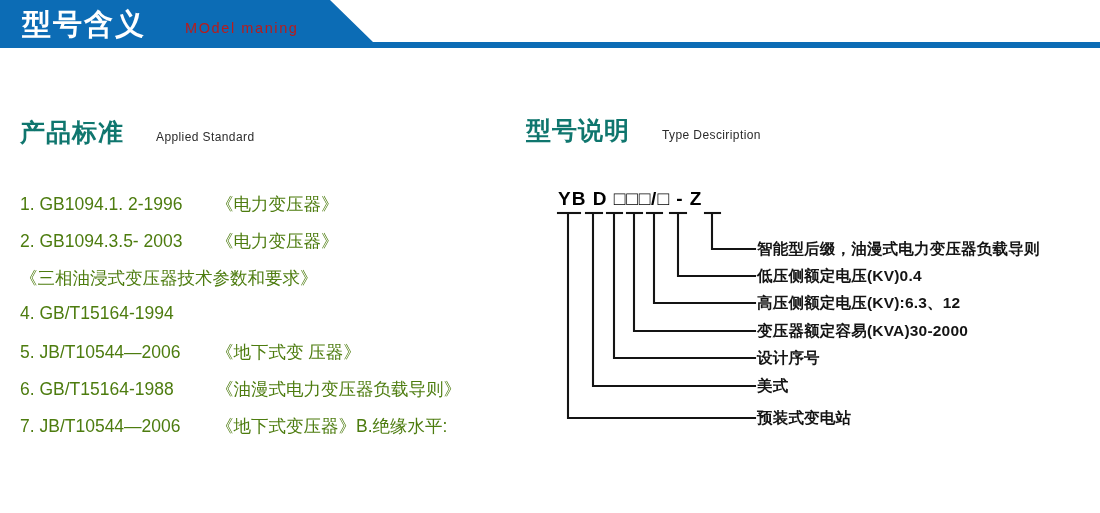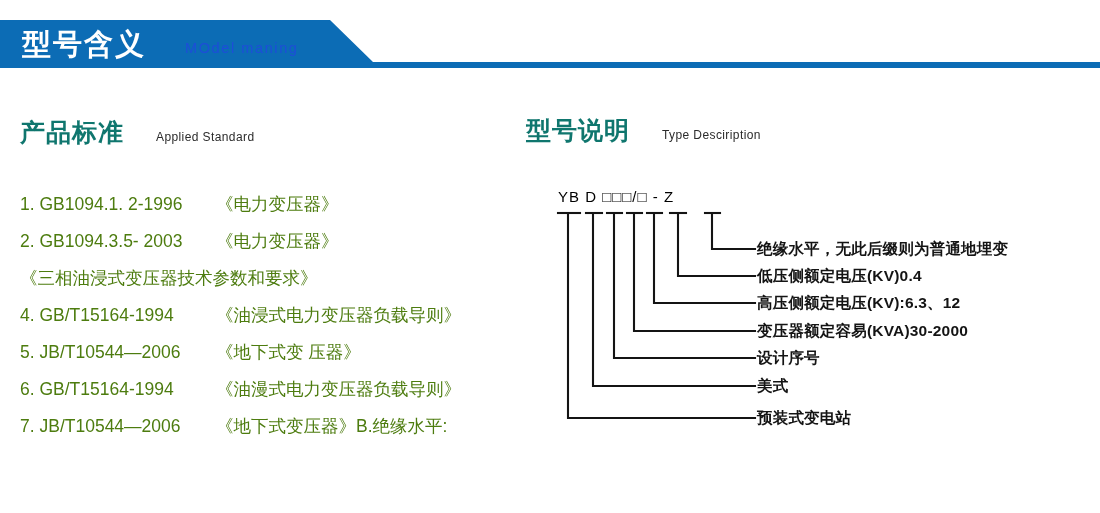"型号含义" .banner { margin-top: 20px -> none }
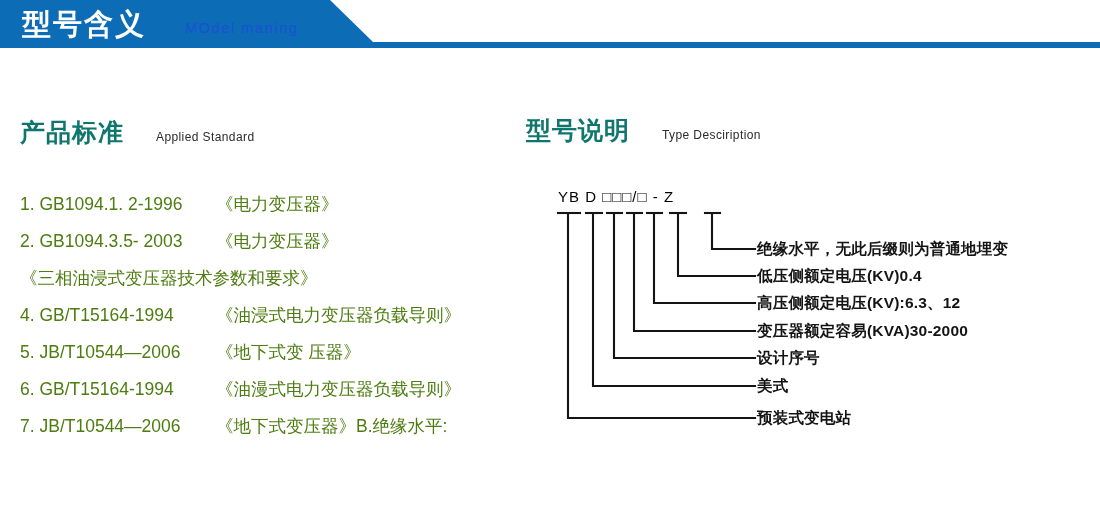"MOdel maning" .banner-sub { color: #1d4ed8 -> #b91c1c }
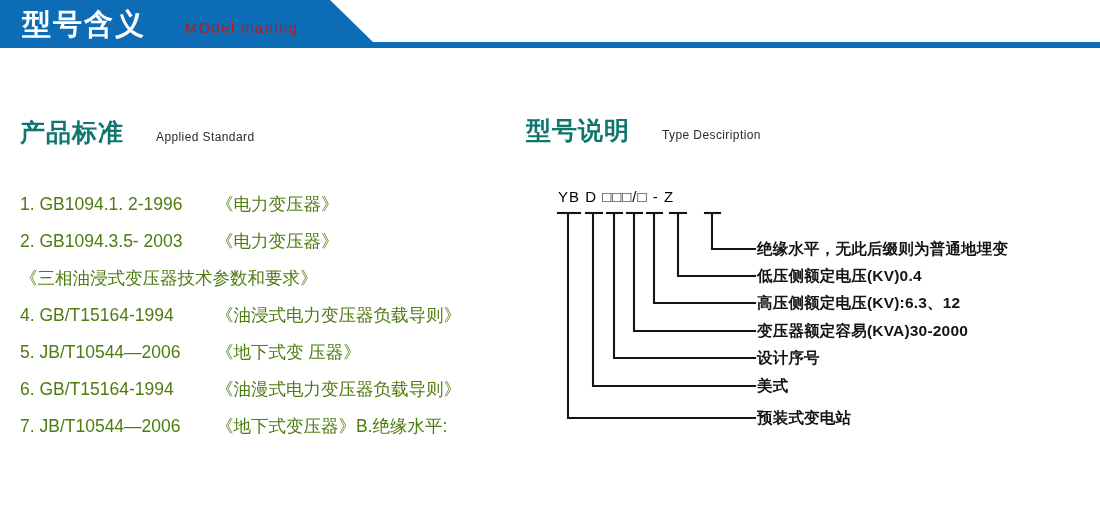"YB D □□□/□ - Z" .code-line { font-size: 15px -> 19px; font-weight: normal -> bold }
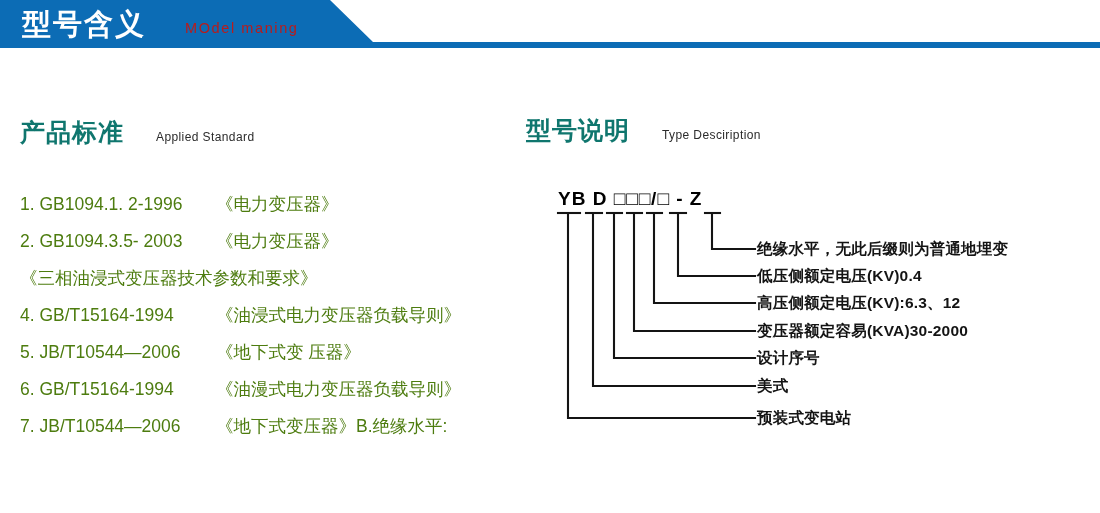"绝缘水平，无此后缀则为普通地埋变" div.lbl { text: 绝缘水平，无此后缀则为普通地埋变 -> 智能型后缀，油漫式电力变压器负载导则 }
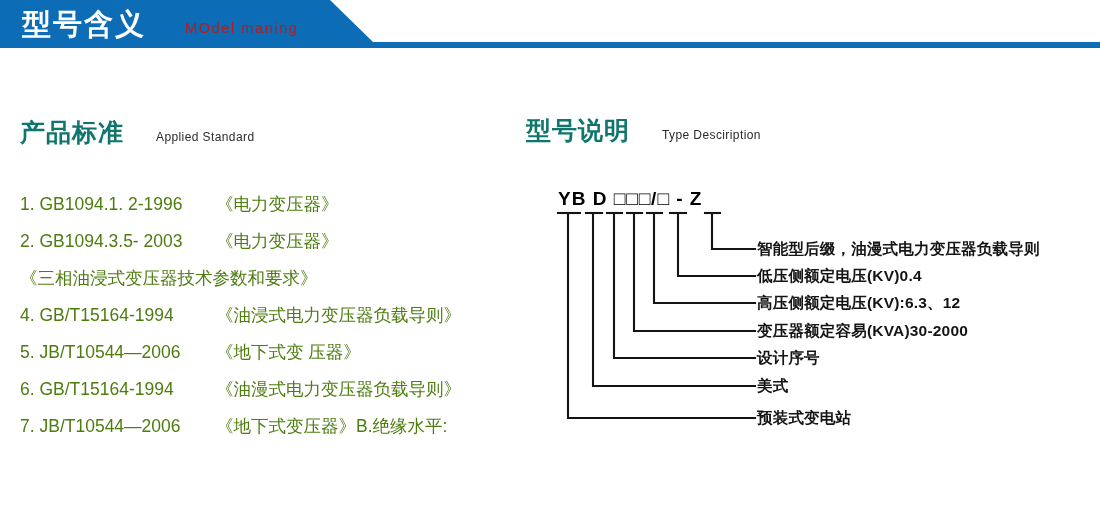"《油浸式电力变压器负载导则》" span.std-name { html: <span>《油浸式电力变压器负载导则》</span> -> none }
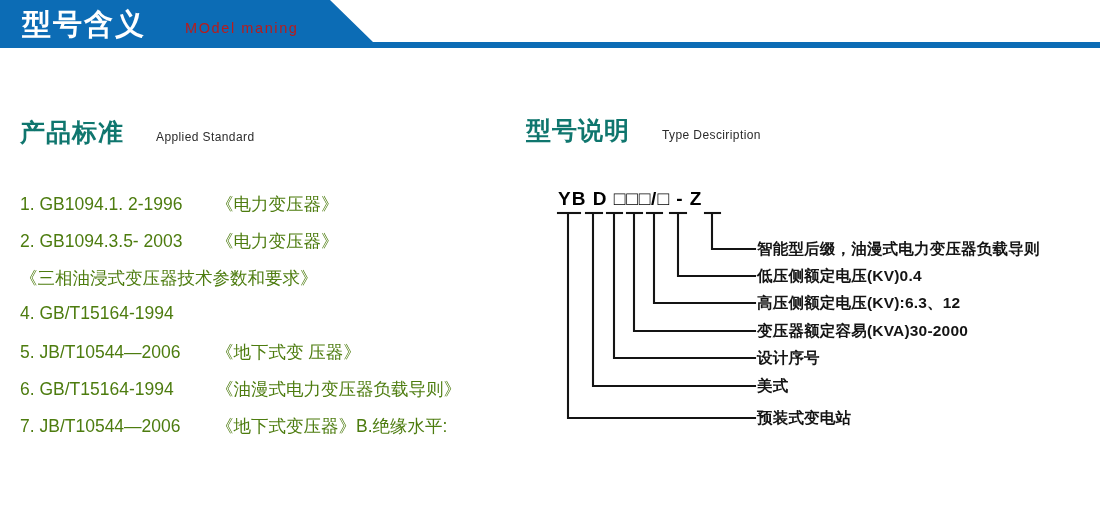"6. GB/T15164-1994" span.std-code { text: GB/T15164-1994 -> GB/T15164-1988 }
